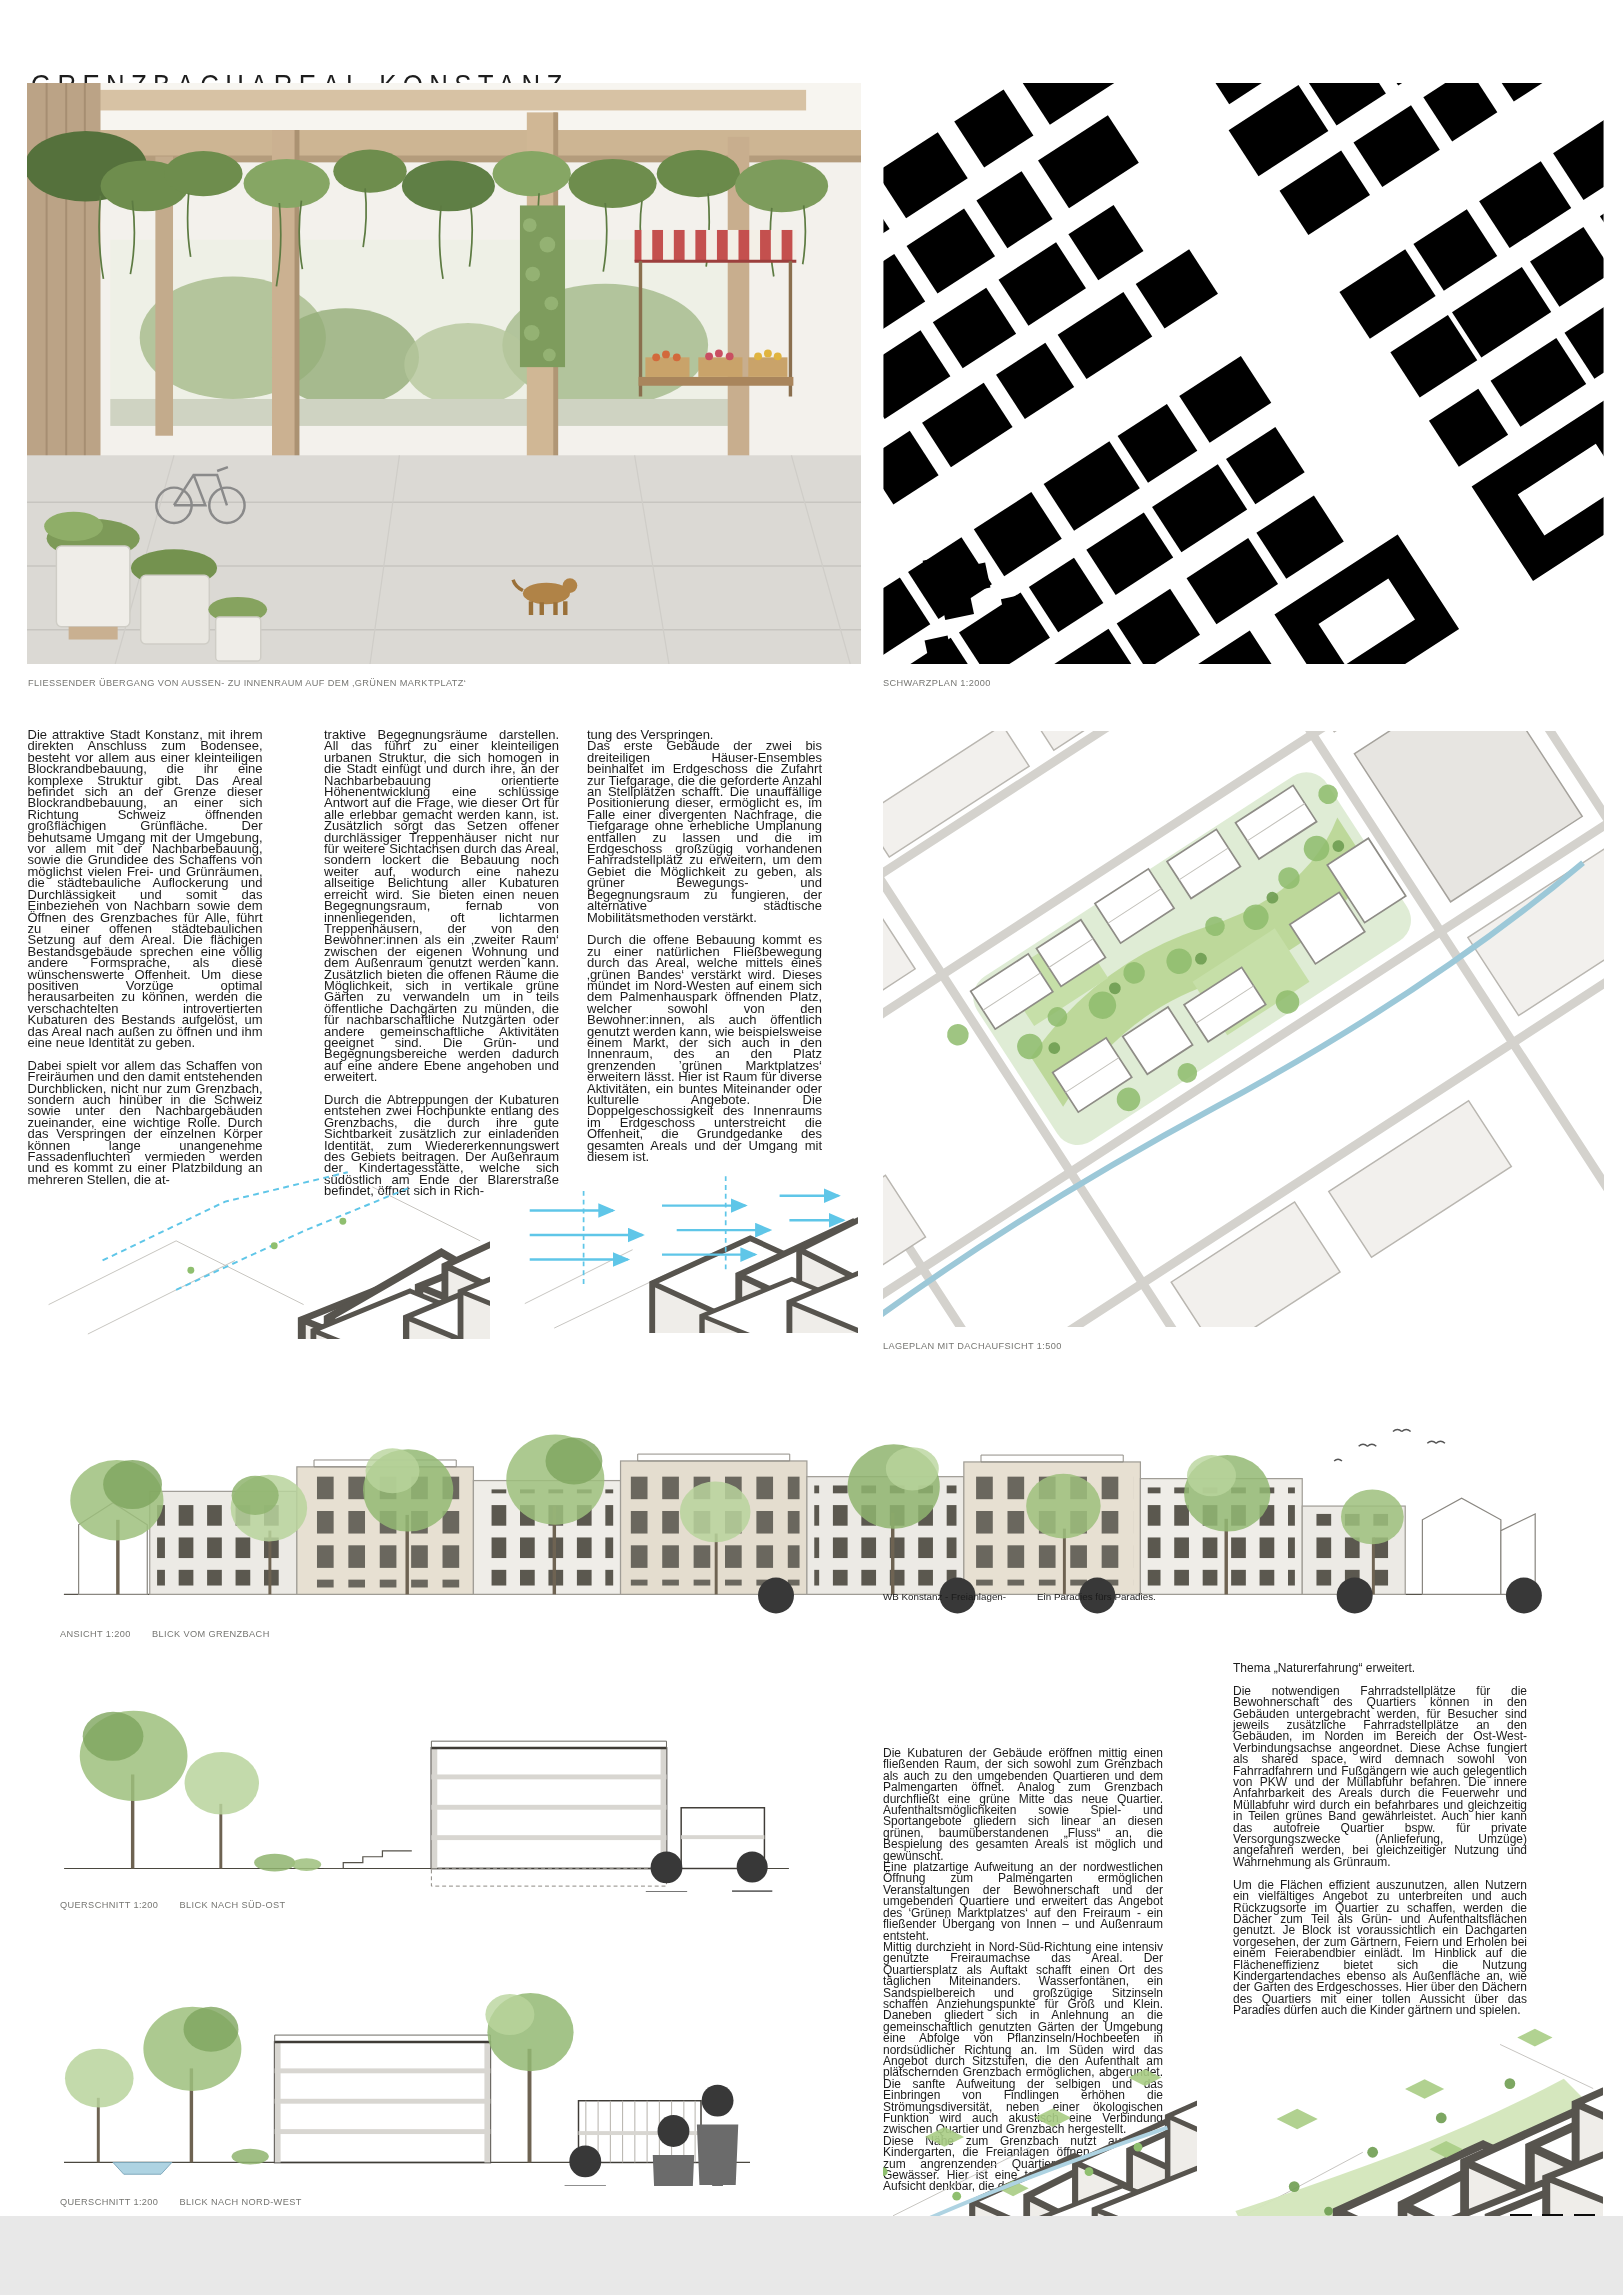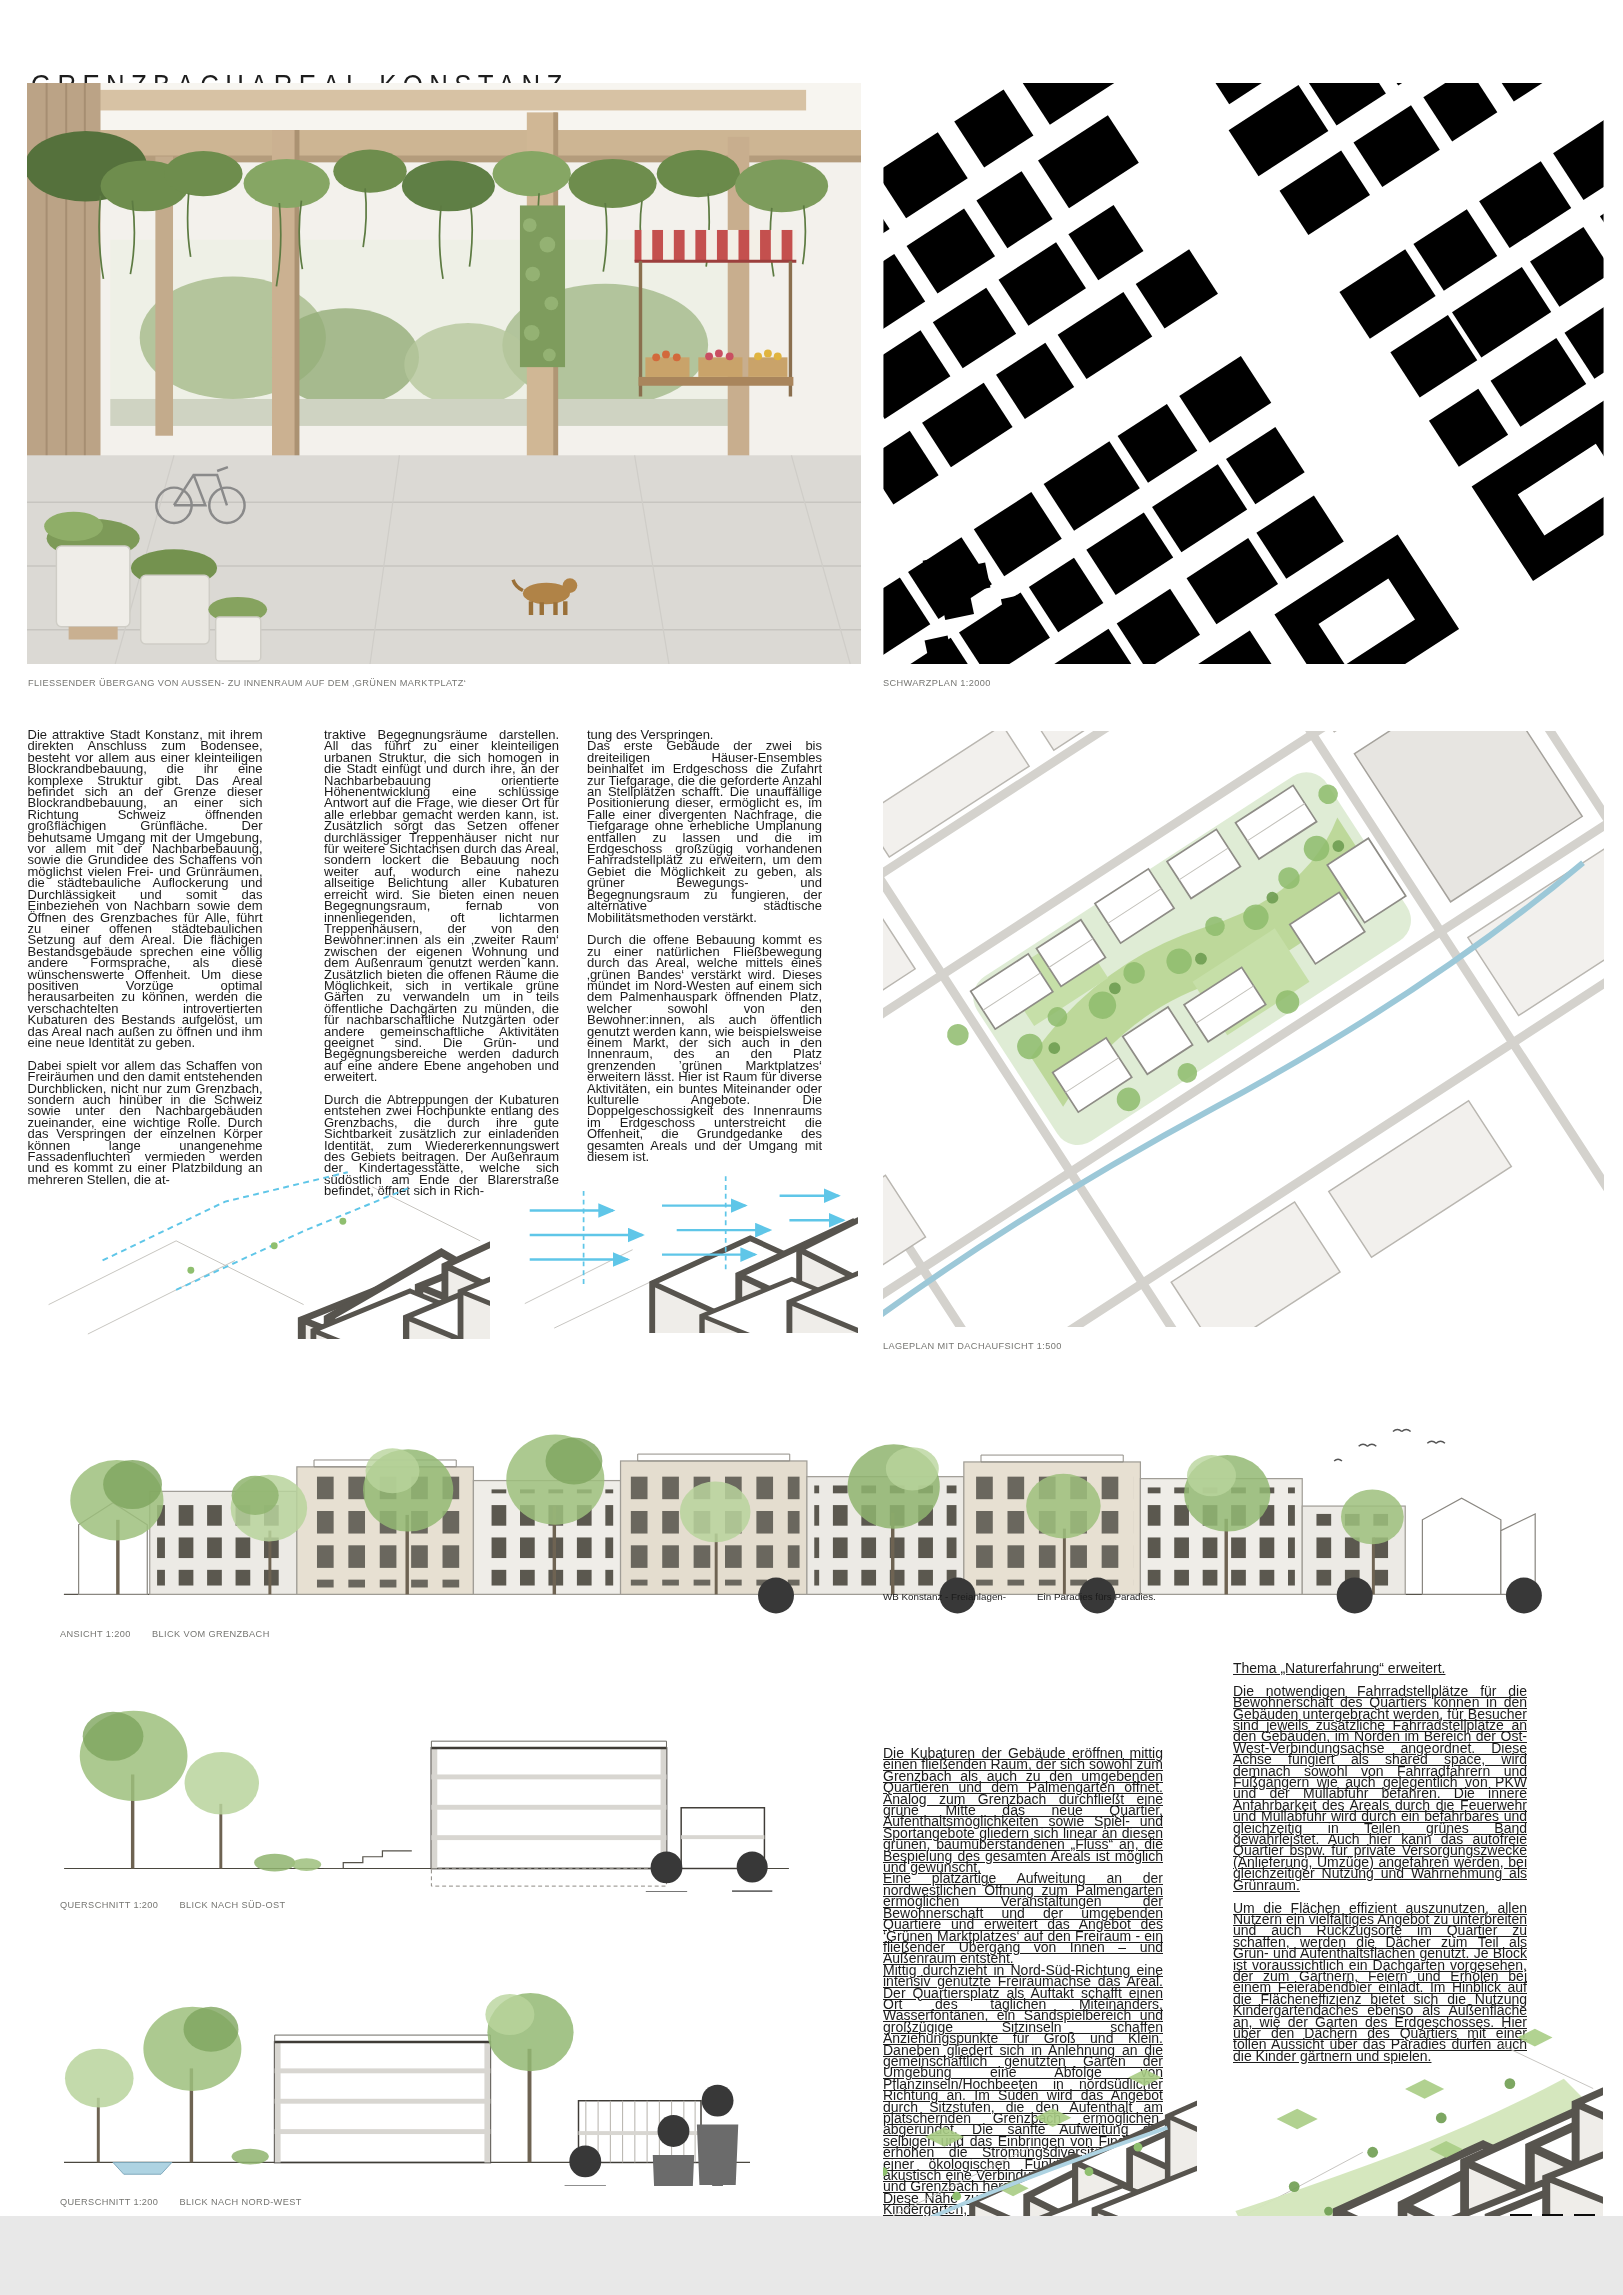"Thema „Naturerfahrung“ erweitert." .fa-col { font-size: 14px -> 12px; text-decoration: underline -> none }
